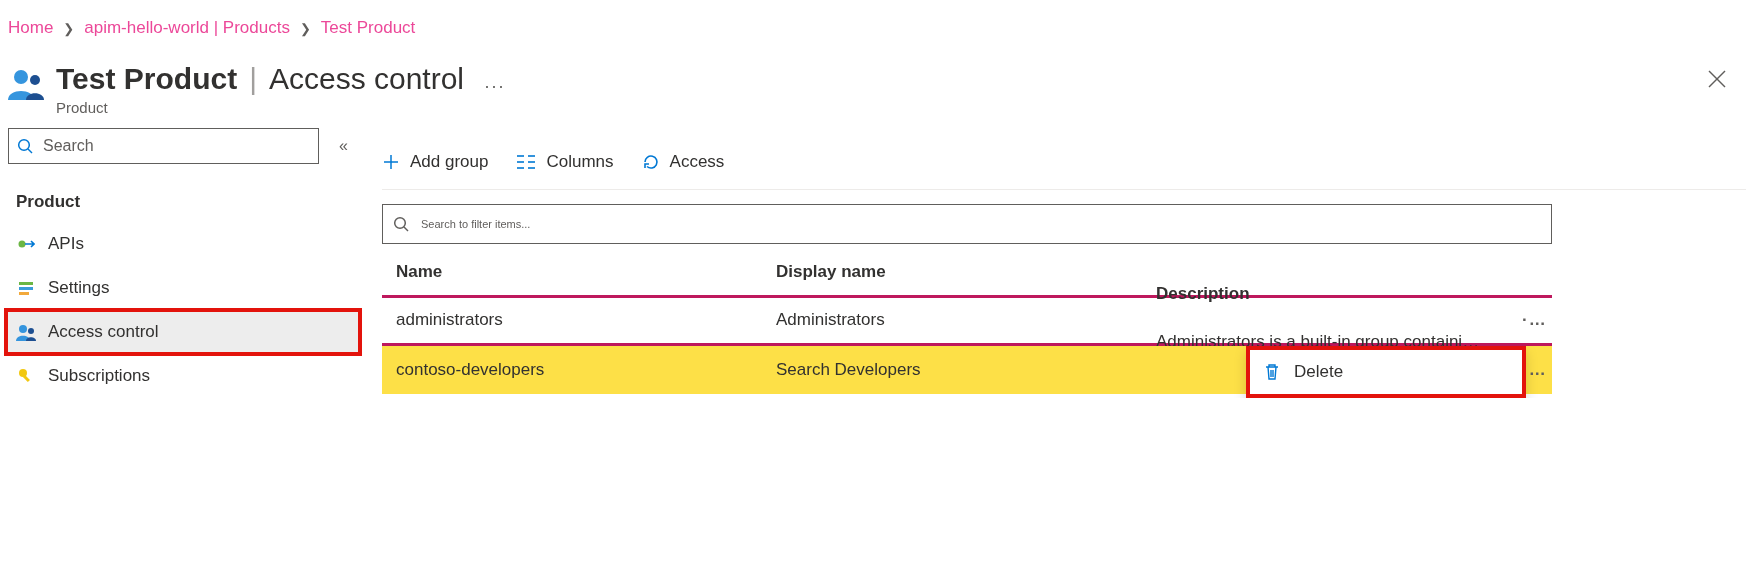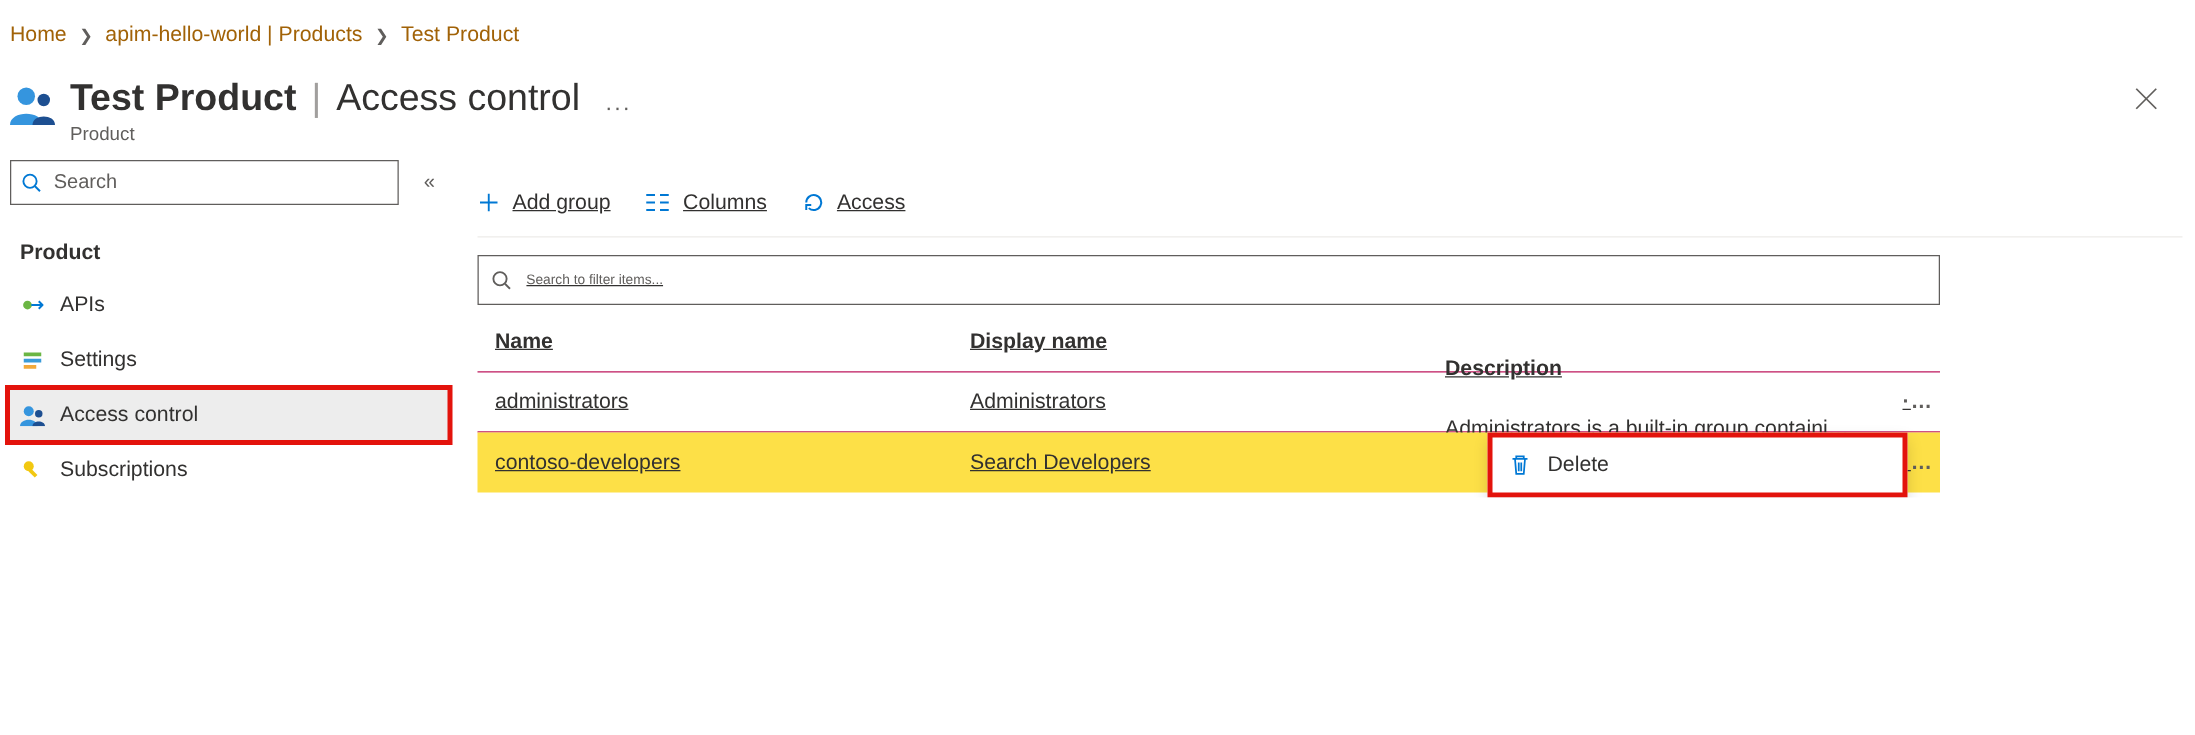"Home" .breadcrumb .crumb { color: #a16207 -> #ec4899 }
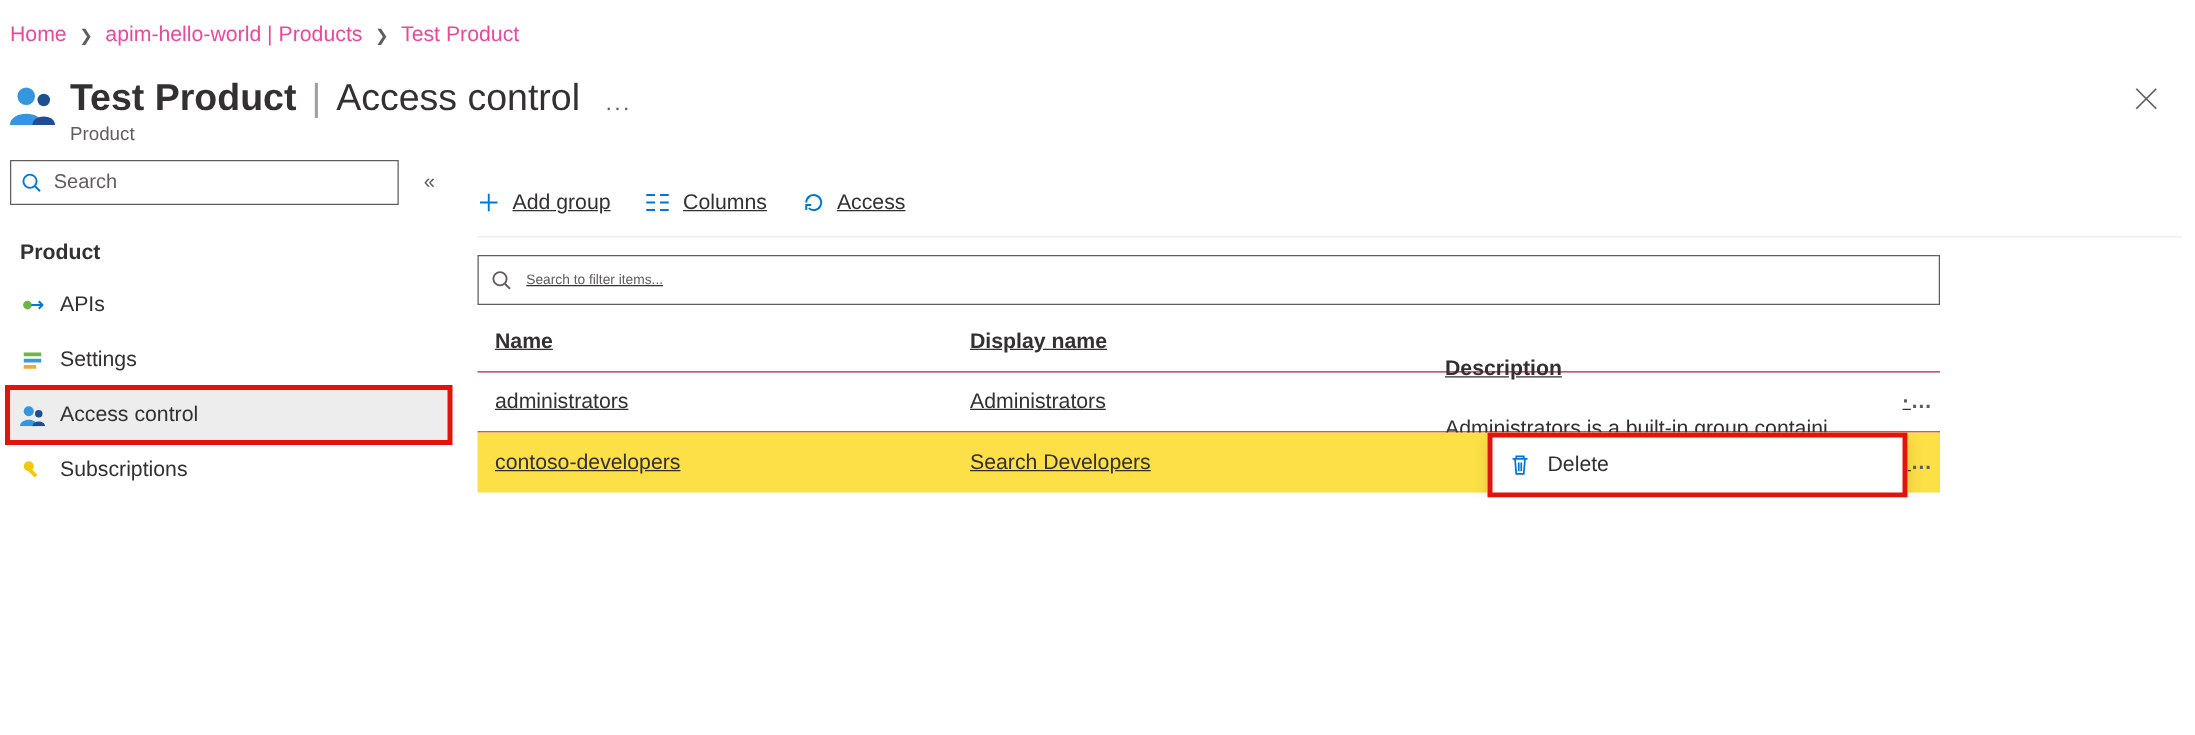"Add group" .content { text-decoration: underline -> none }
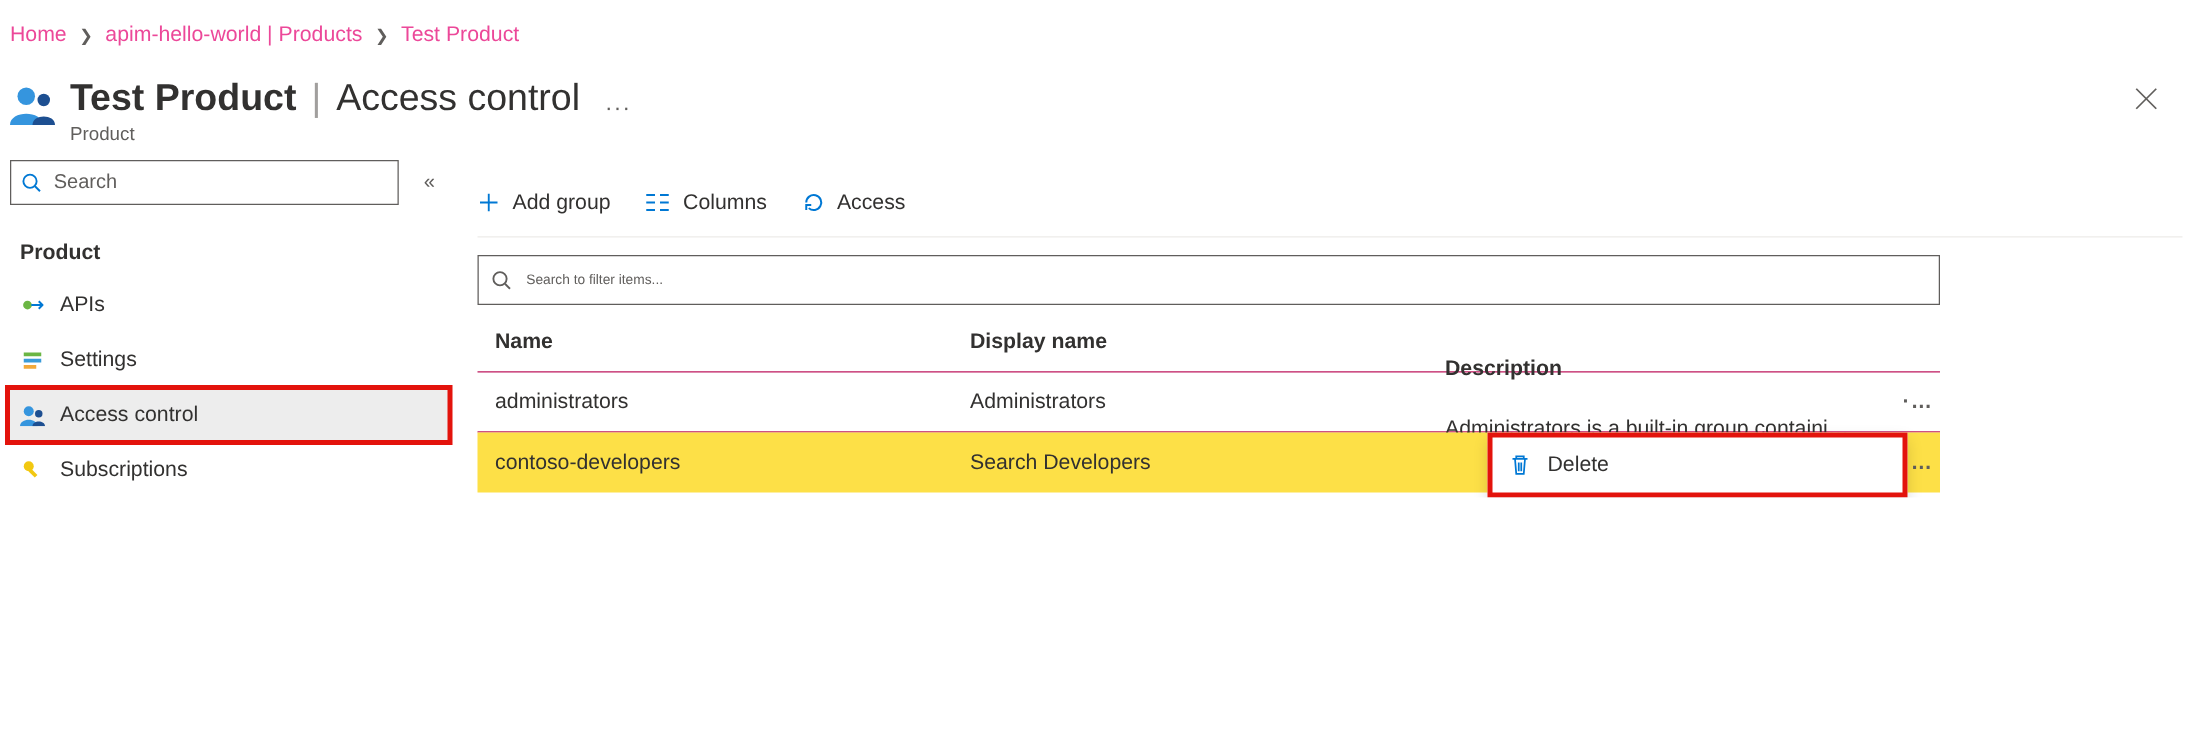"Name" .row { border-bottom: 1px solid #be185d -> 3px solid #be185d }
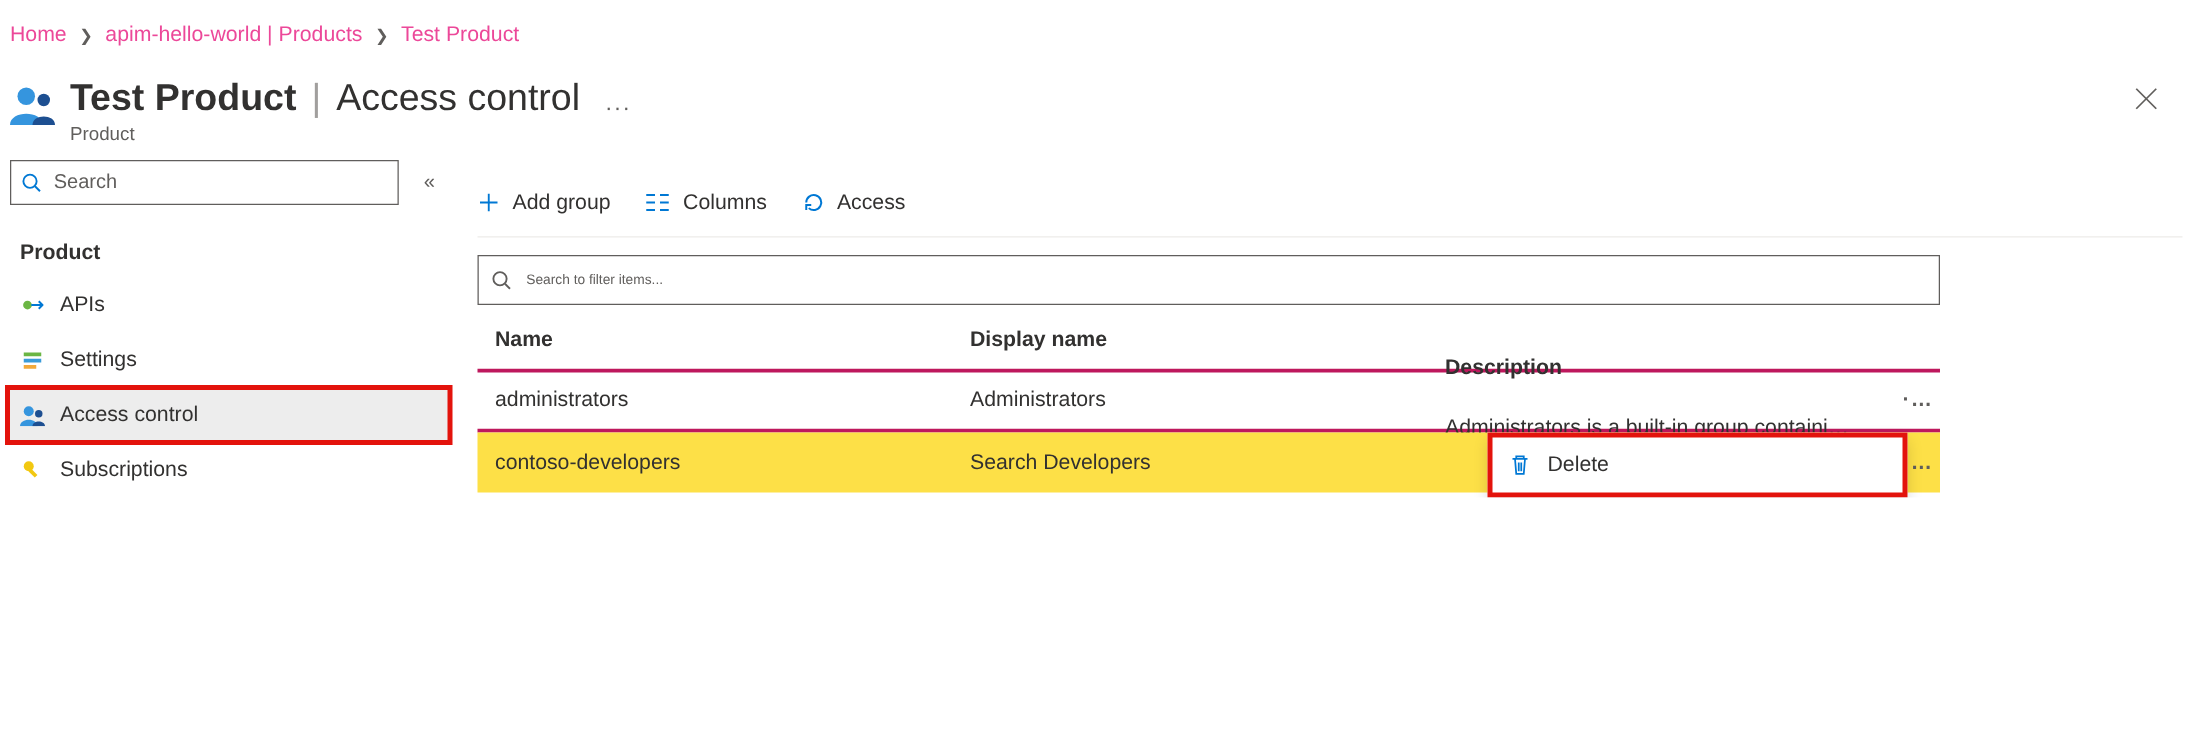"Delete" .context-menu { width: 336px -> 280px }
